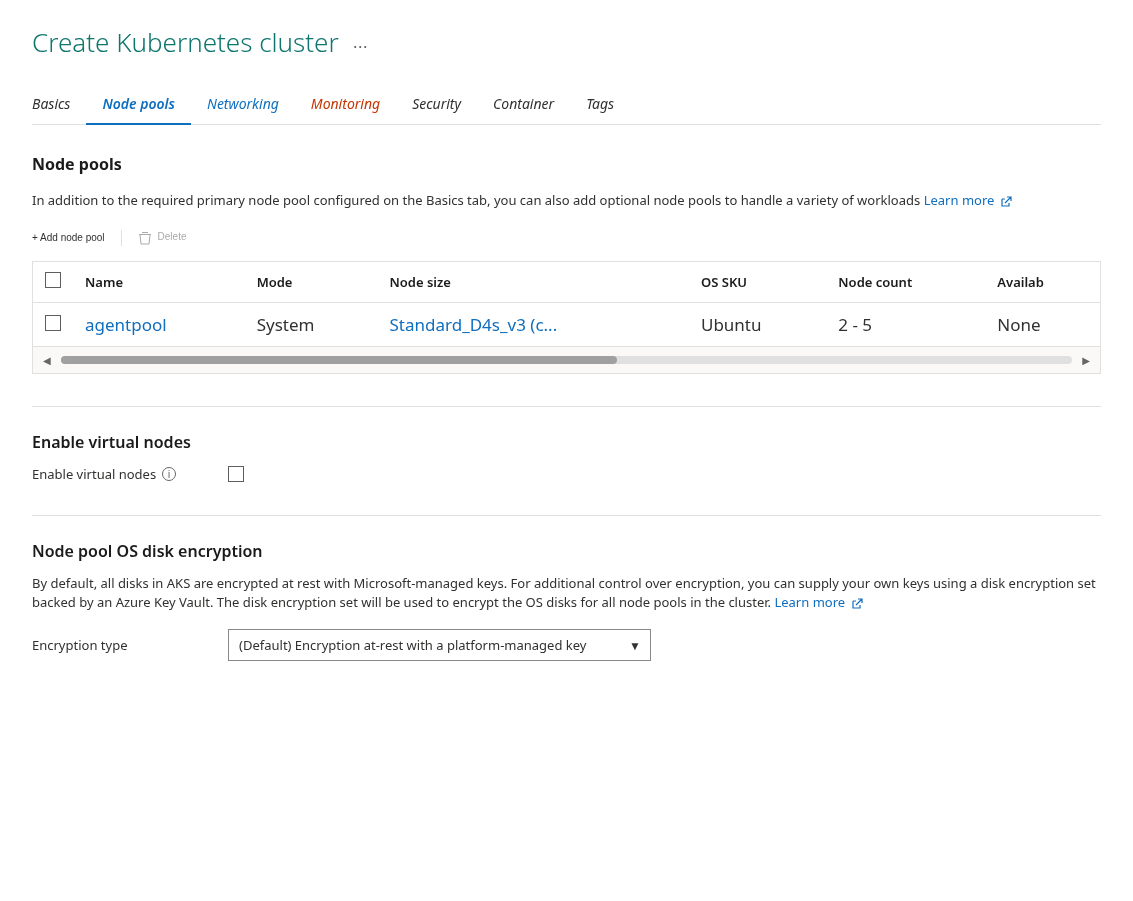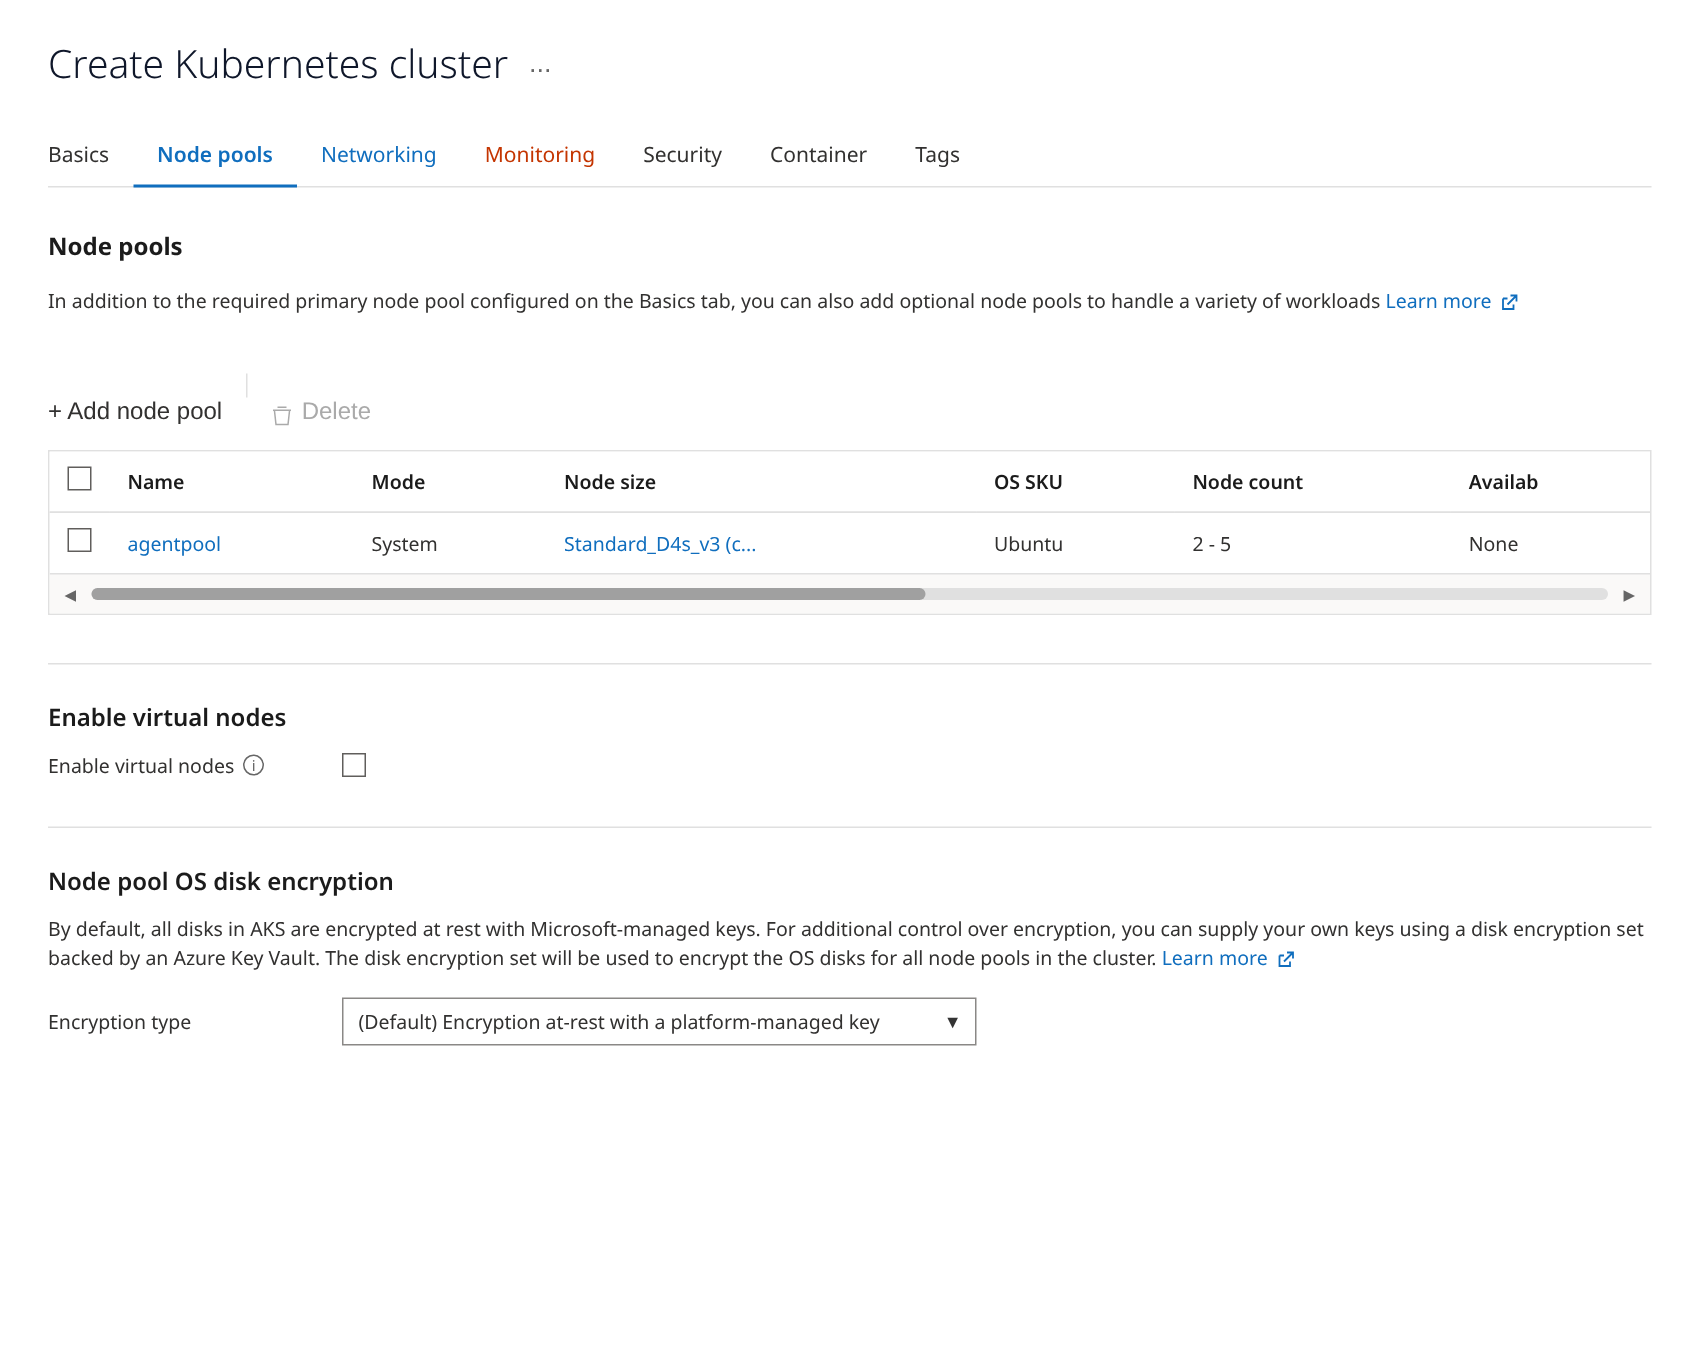"Create Kubernetes cluster" .page-title { color: #0f172a -> #0f766e }
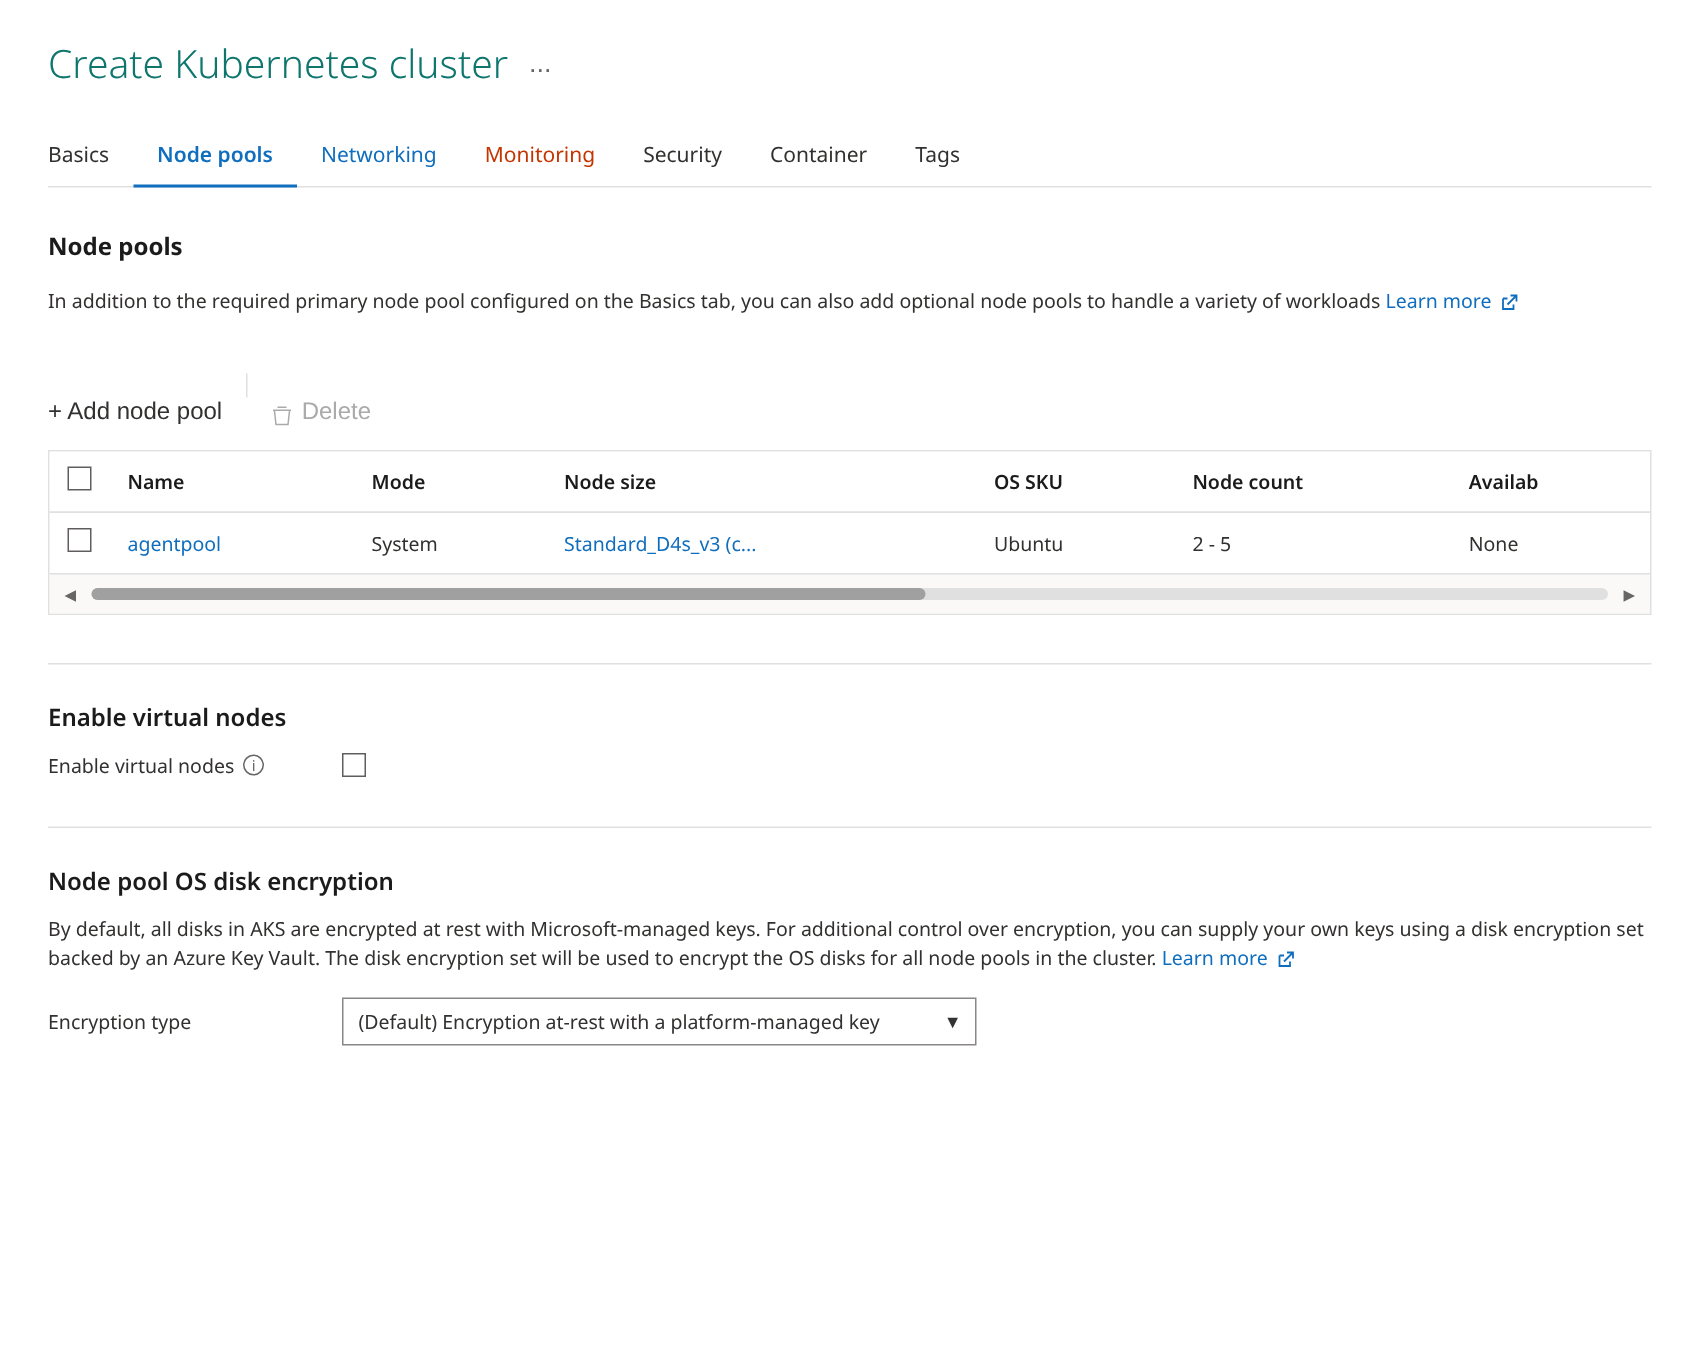"Basics" .tab { font-style: none -> italic }
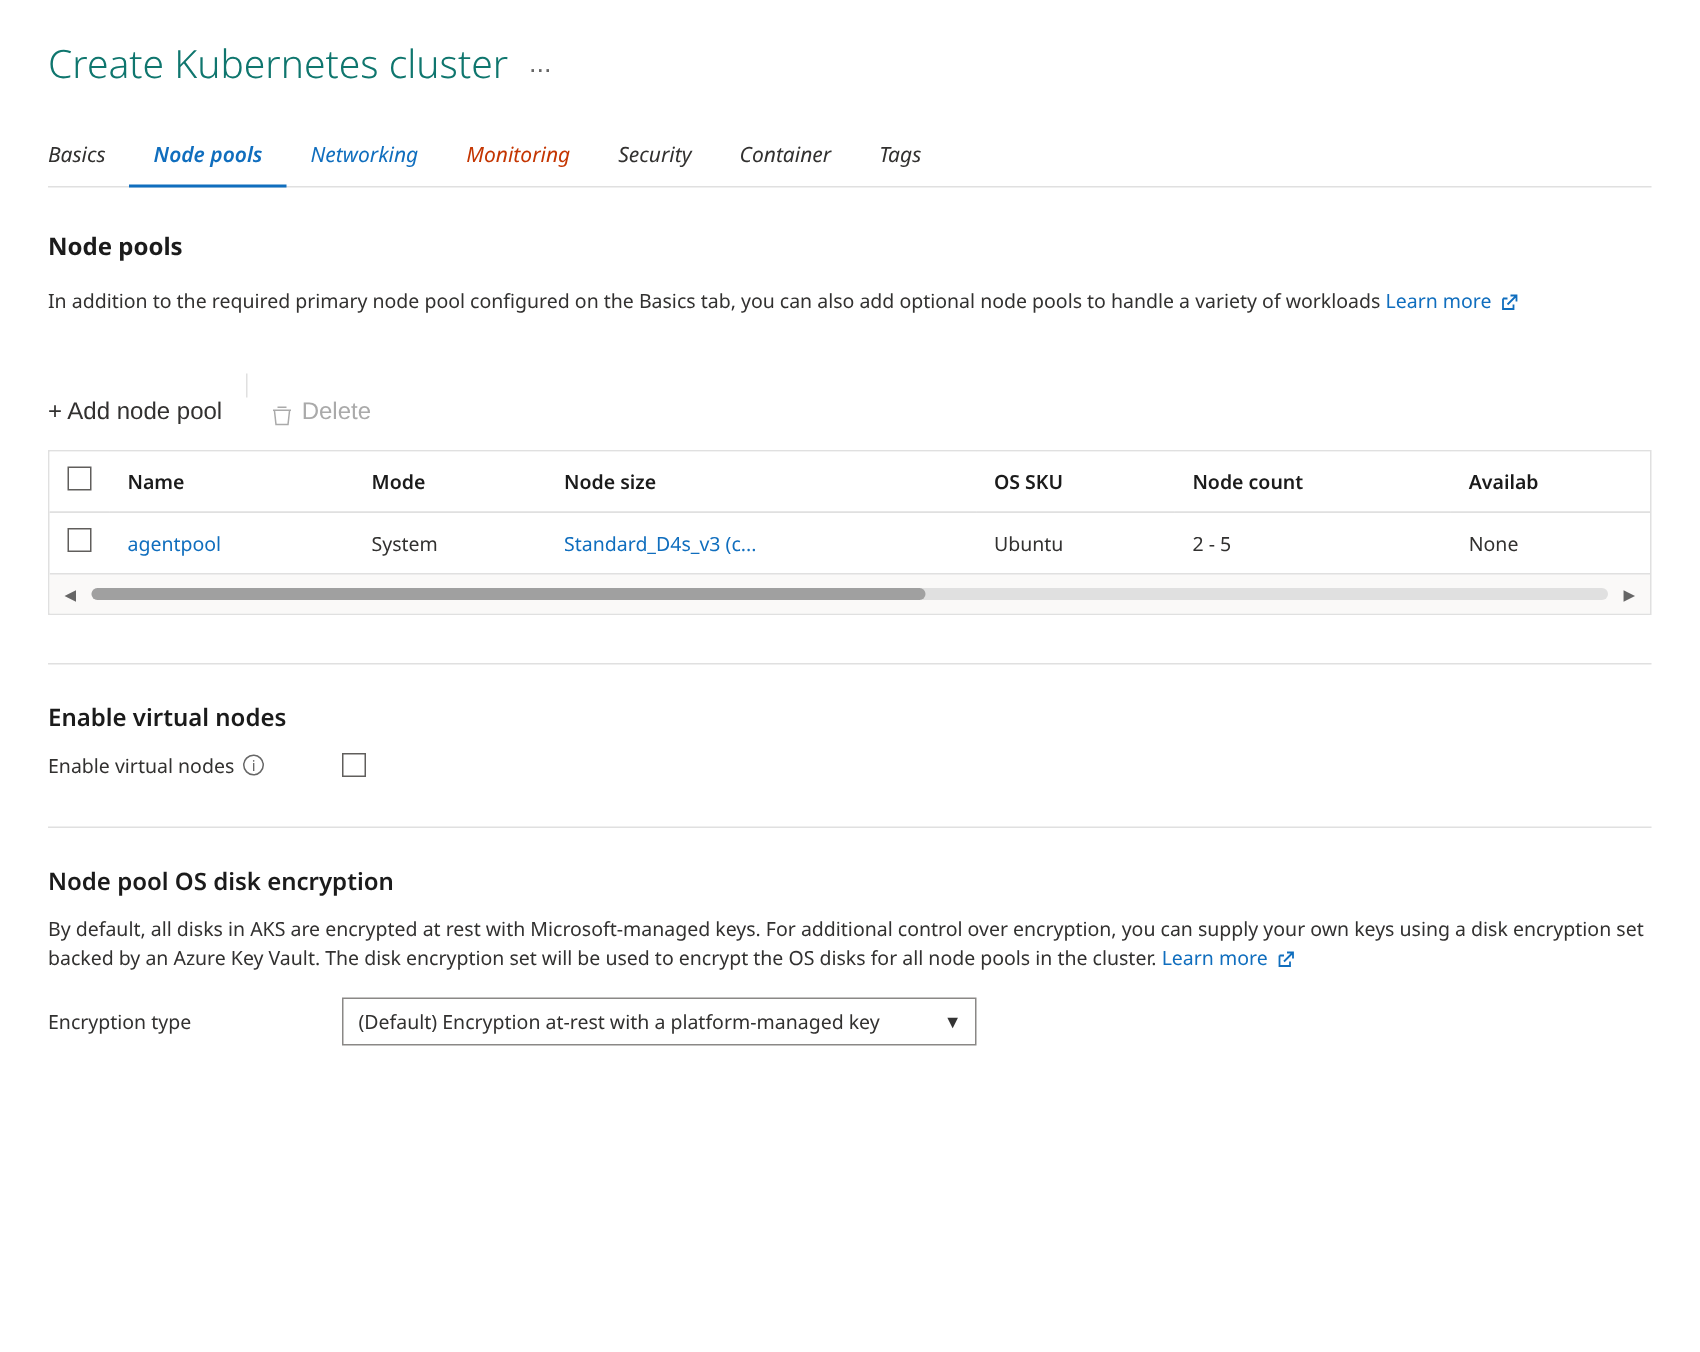"+ Add node pool" .toolbar-btn { align-items: flex-end -> flex-start; font-size: 16px -> 10px; margin-top: 35px -> none }
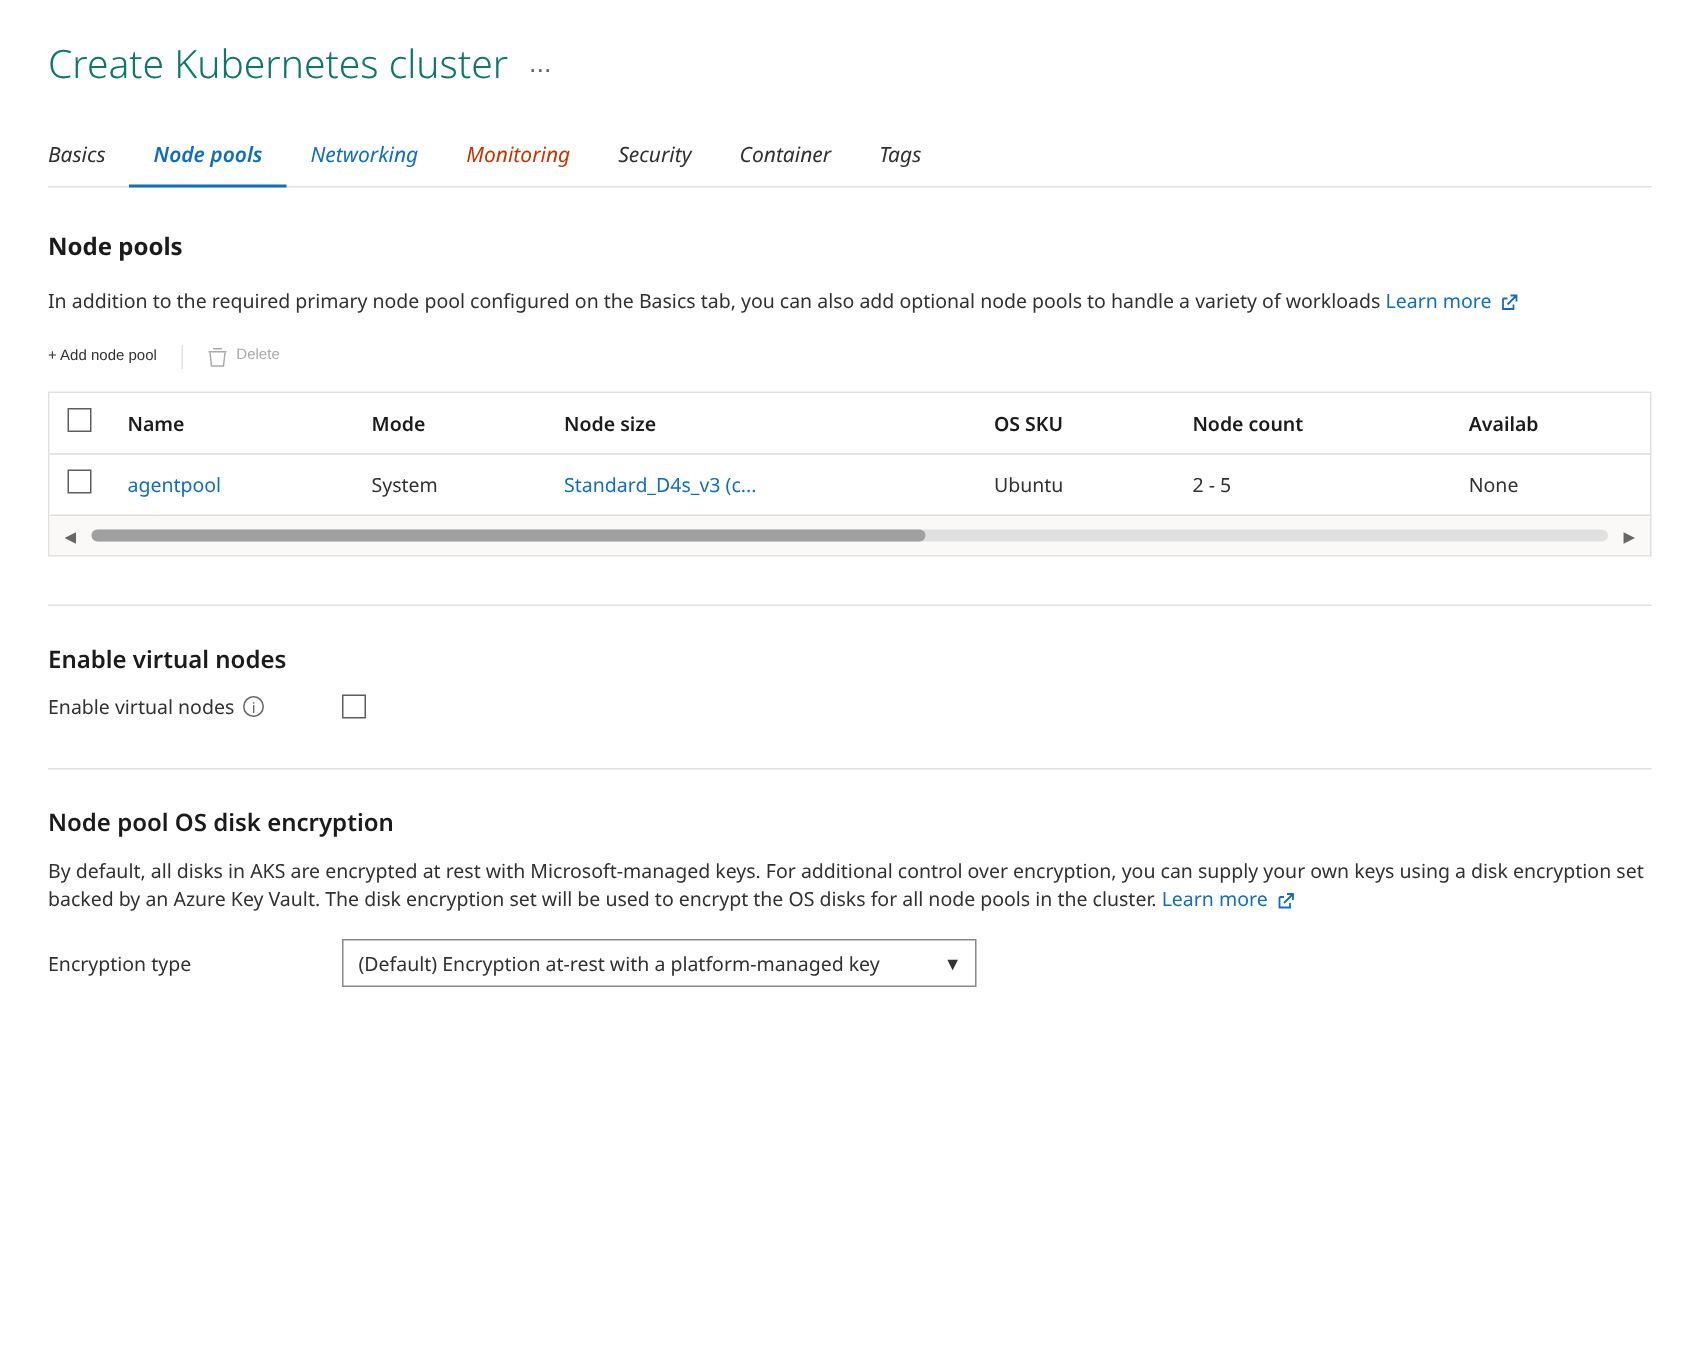"agentpool" tbody td { font-size: 13px -> 17px }
